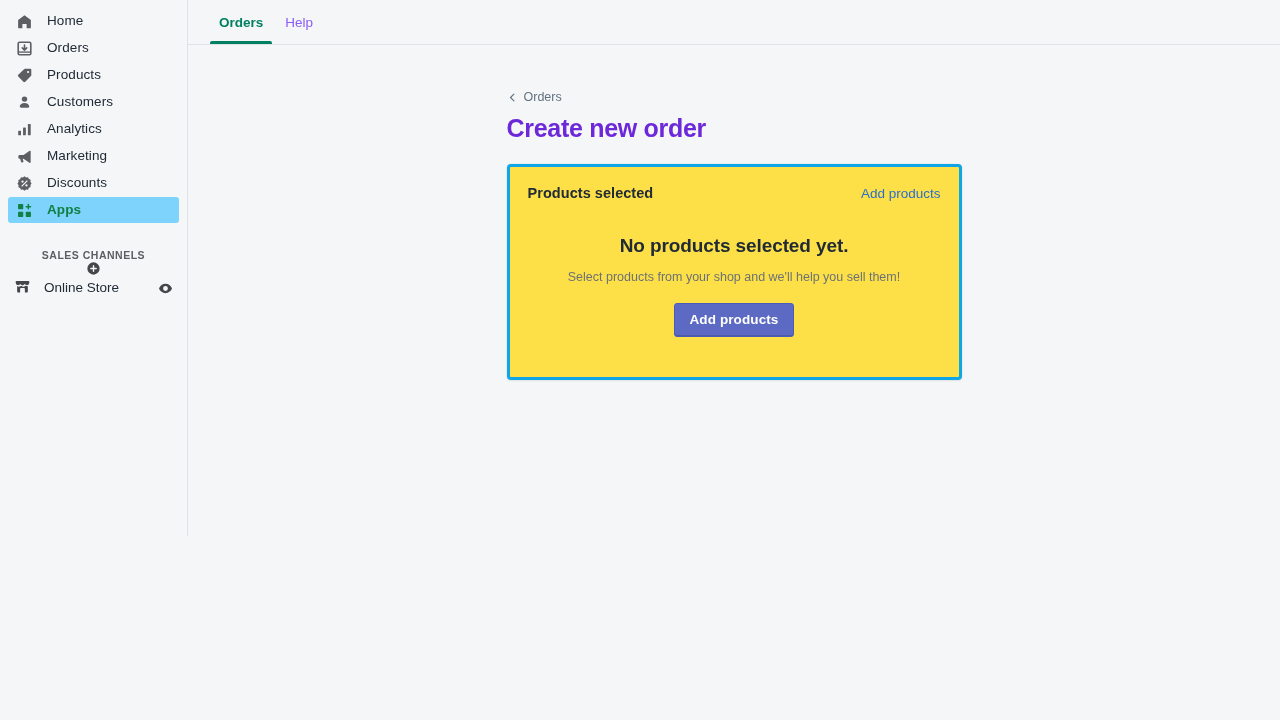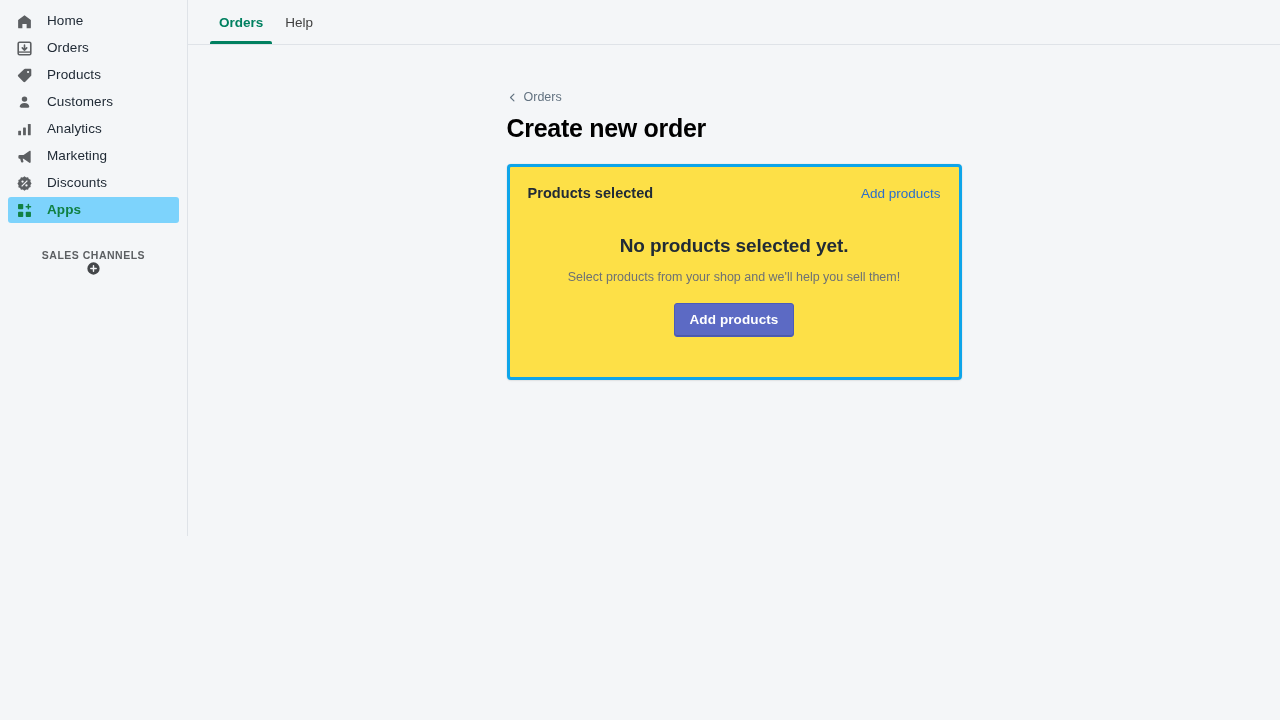"Help" .tab { color: #404040 -> #8b5cf6 }
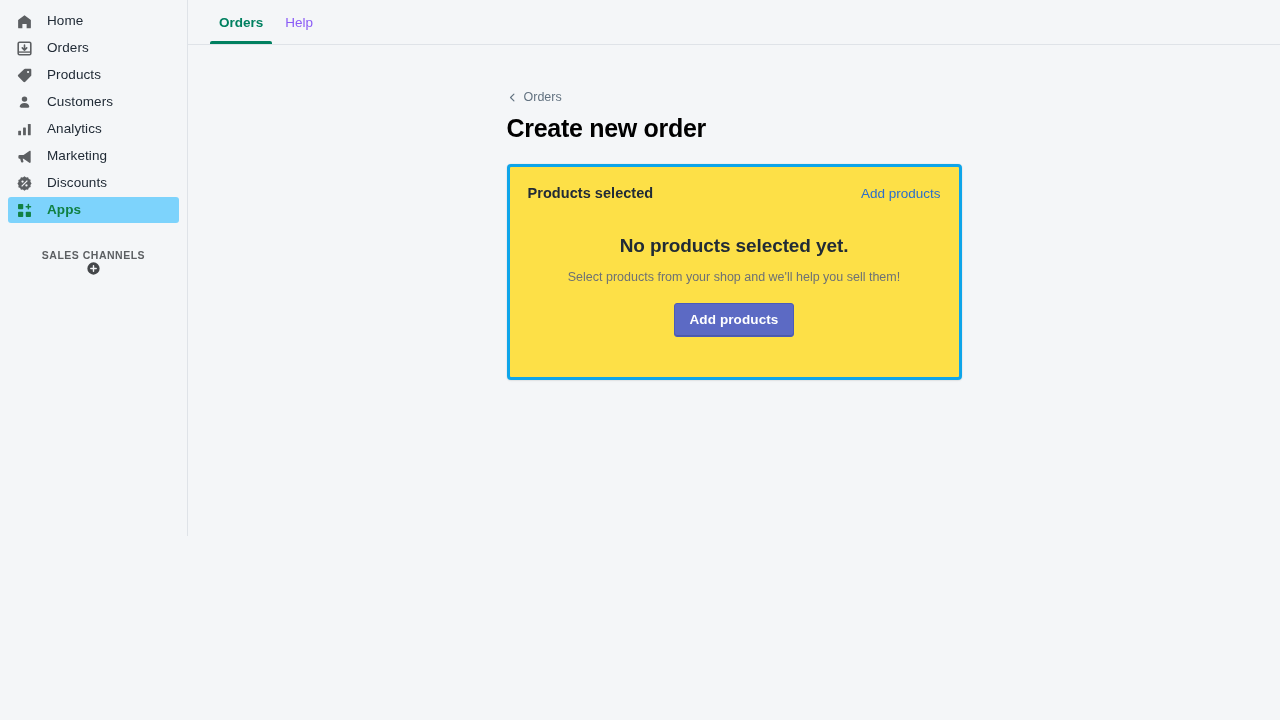"Create new order" .page-title { color: #000000 -> #6d28d9 }
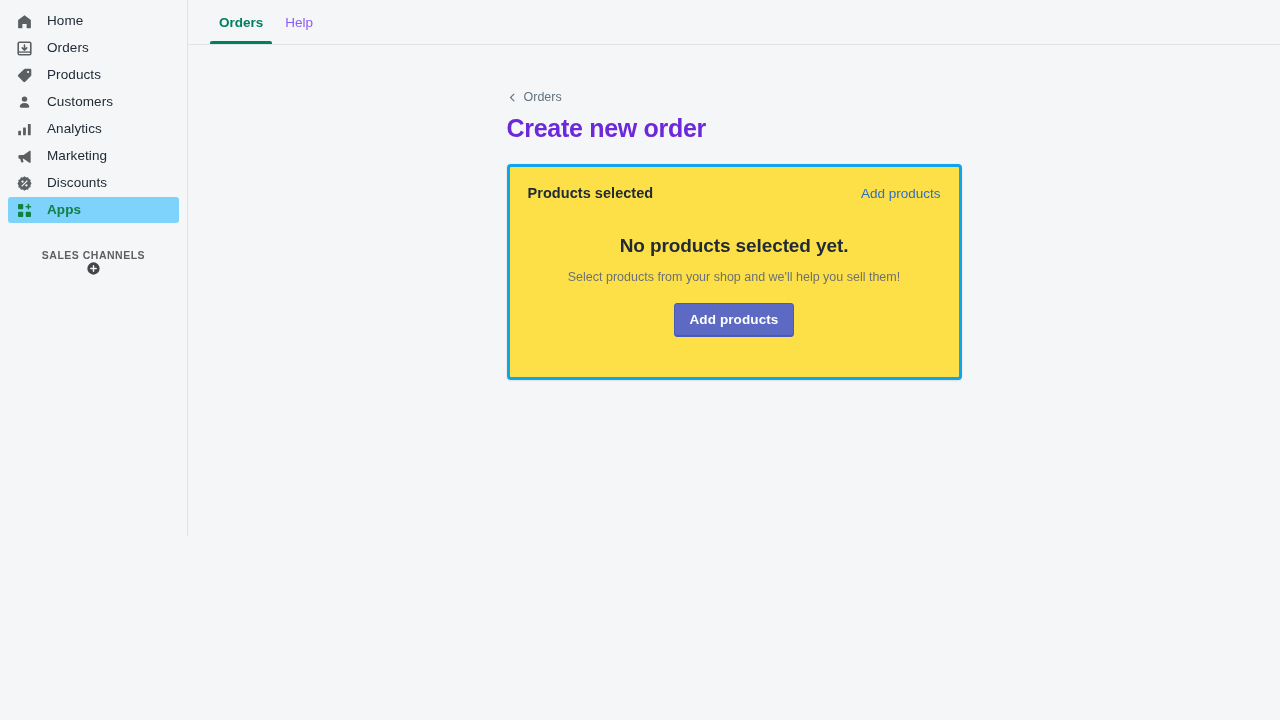"Online Store" div.channel-item { html: none -> <div> <span> <span> <svg> <path></path> <path></path> </svg> </span> <span>Online Store</span> </span> <span> <svg> <path></path> <circle></circle> </svg> </span> </div> }
